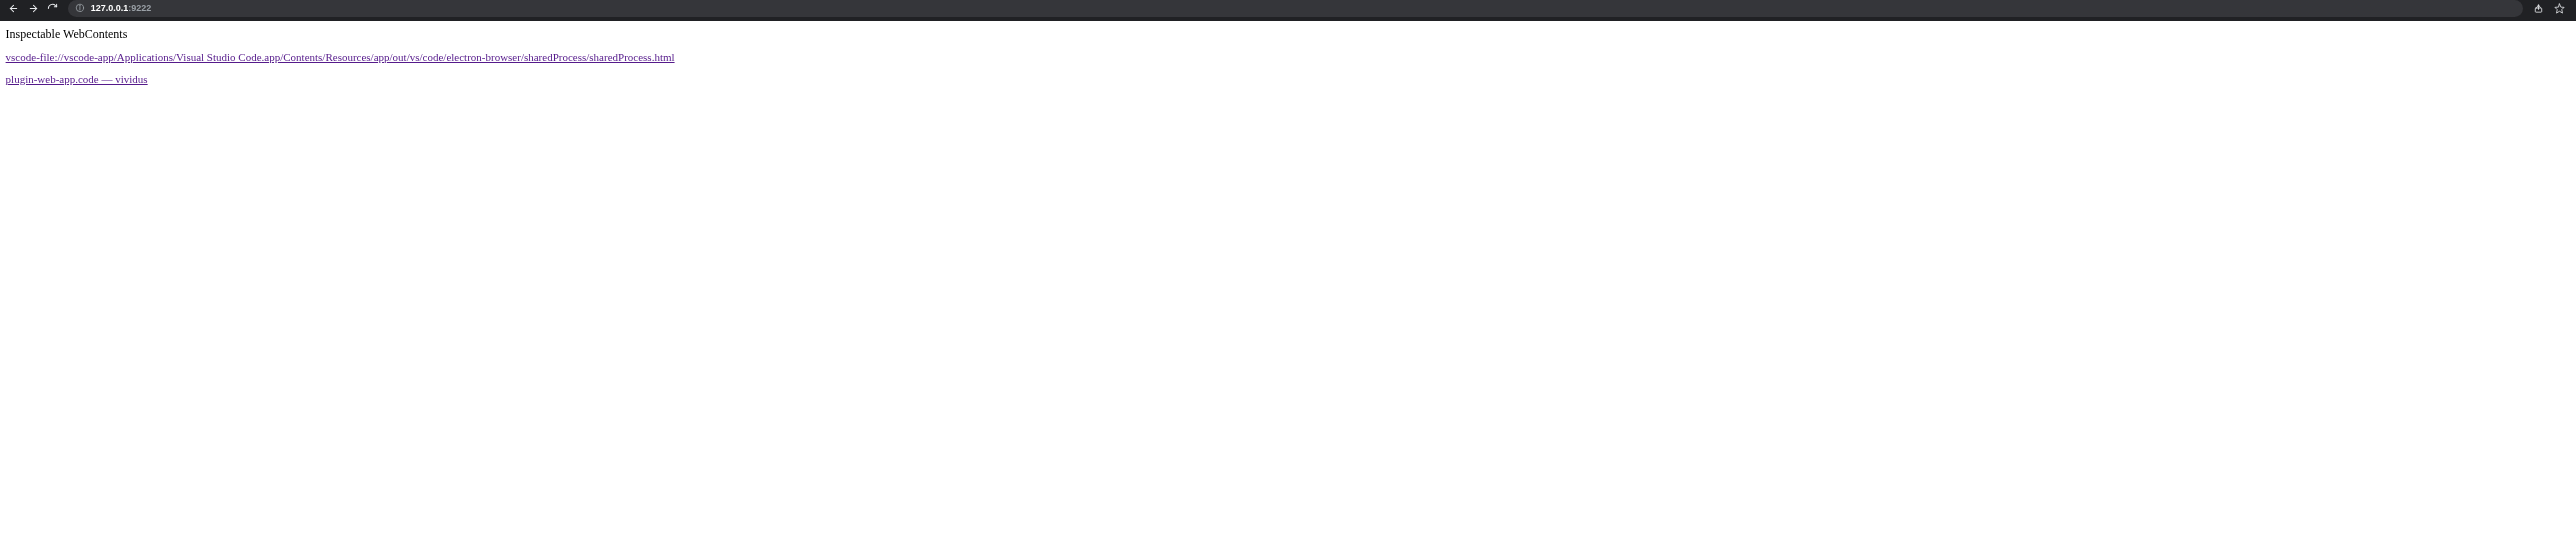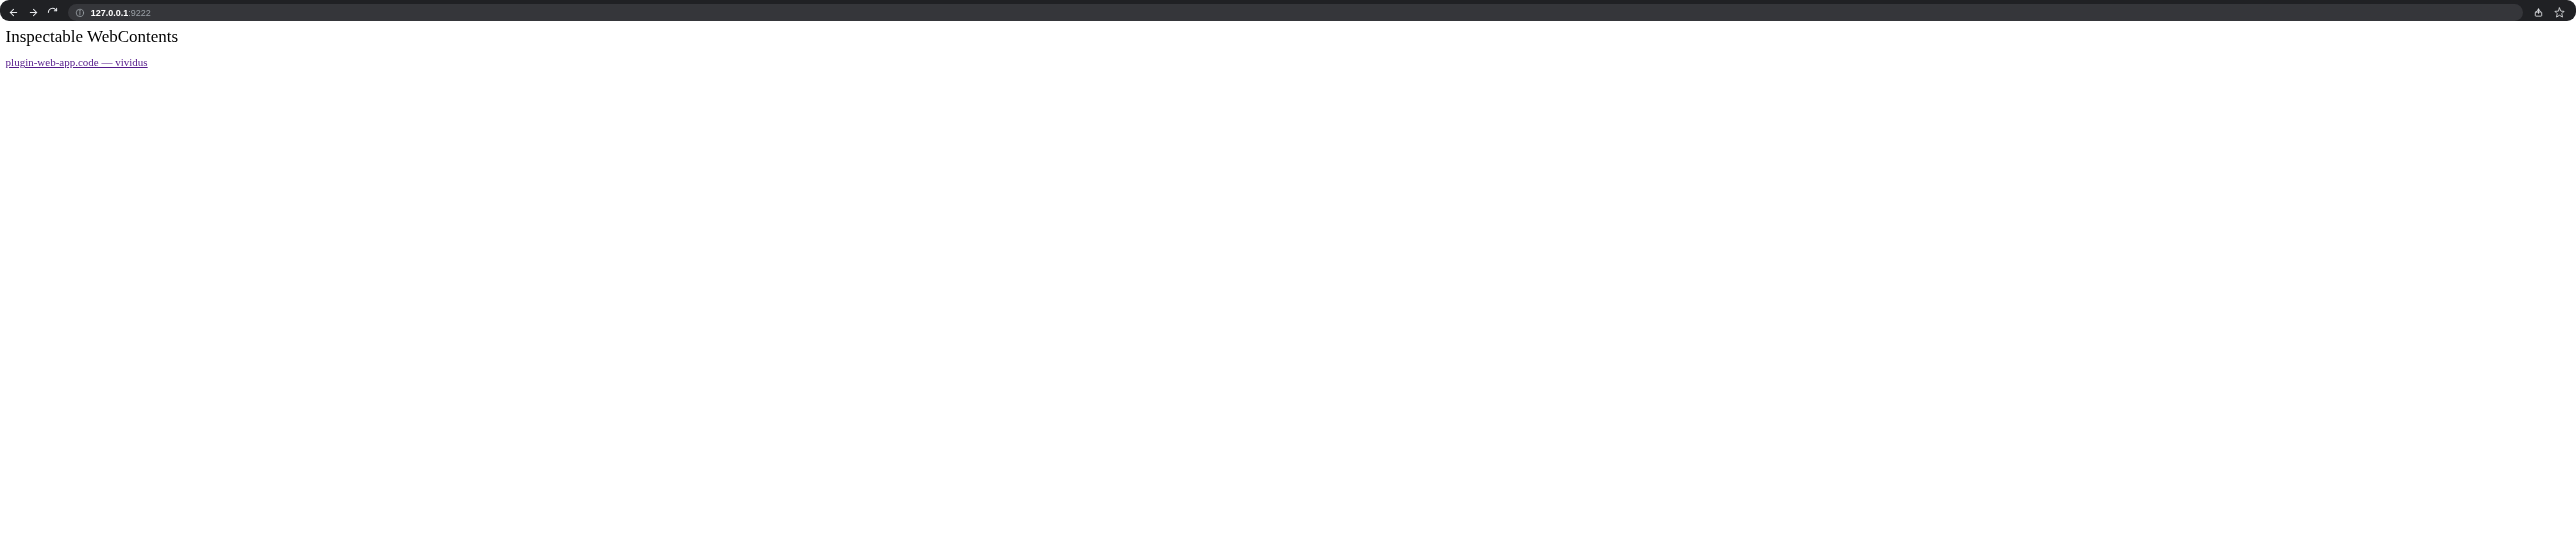"127.0.0.1" .browser-toolbar { align-items: flex-end -> flex-start; border-radius: 9px -> none }
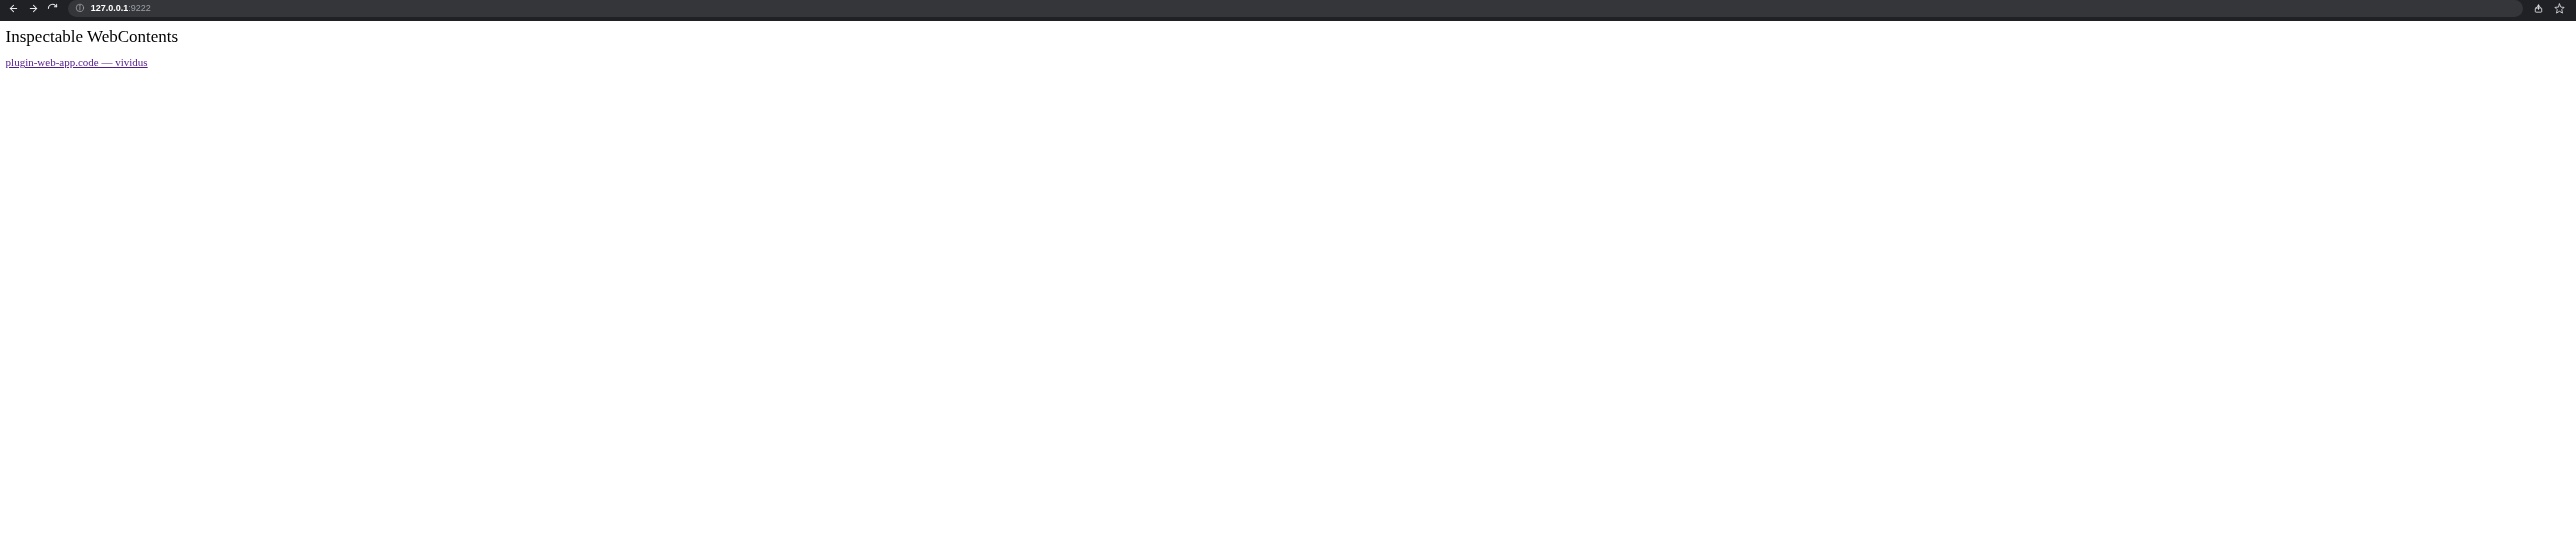":9222" .url-port { font-weight: none -> bold }
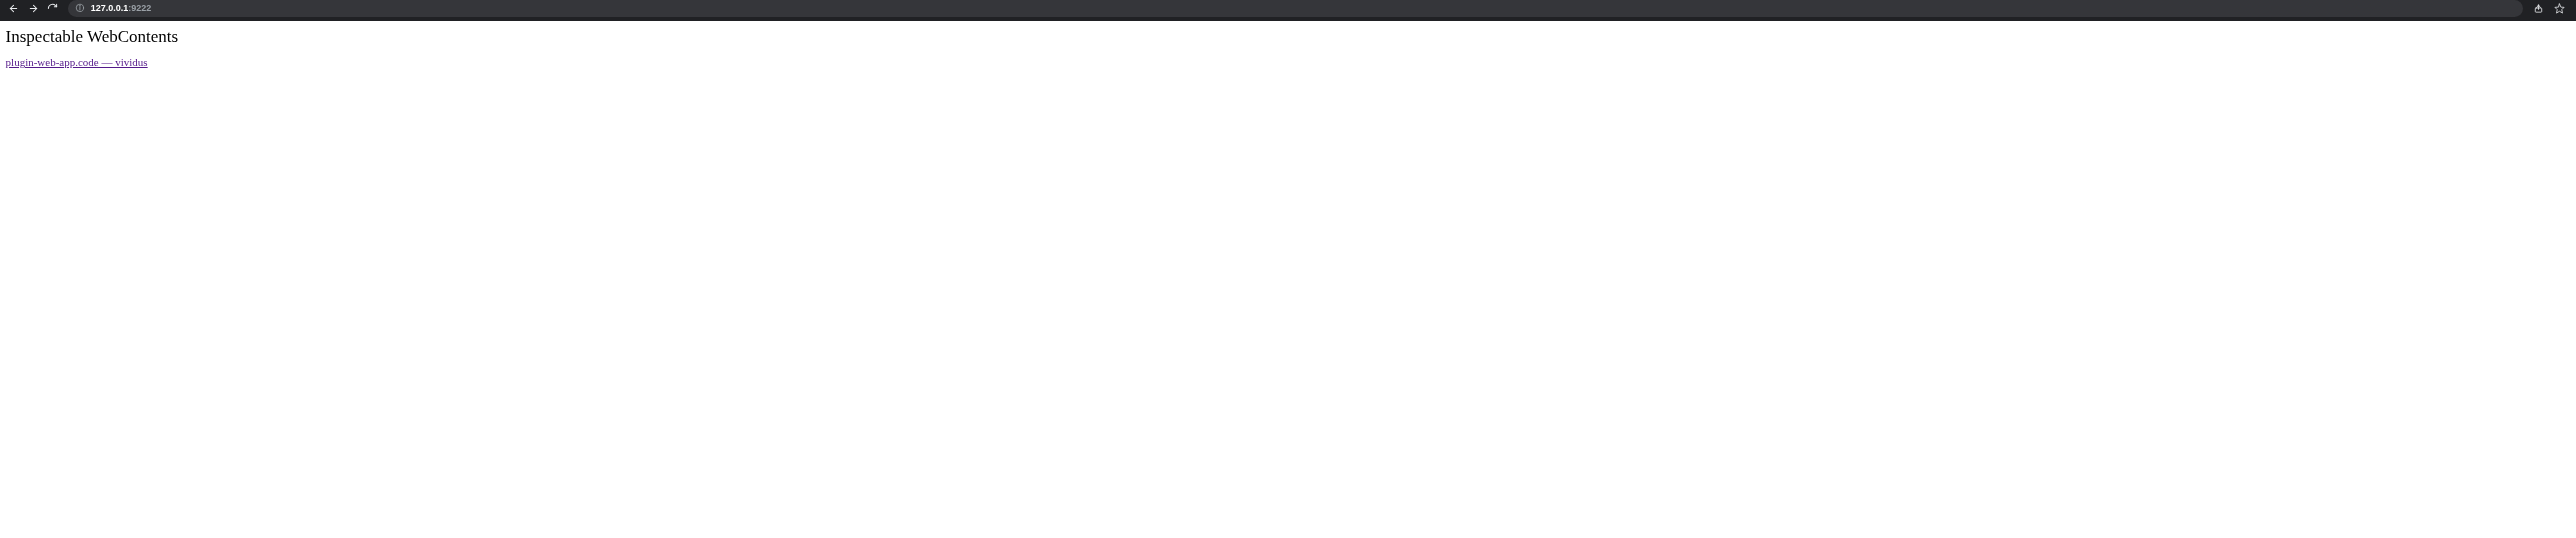"Inspectable WebContents" .page-heading { font-size: 17px -> 12px }
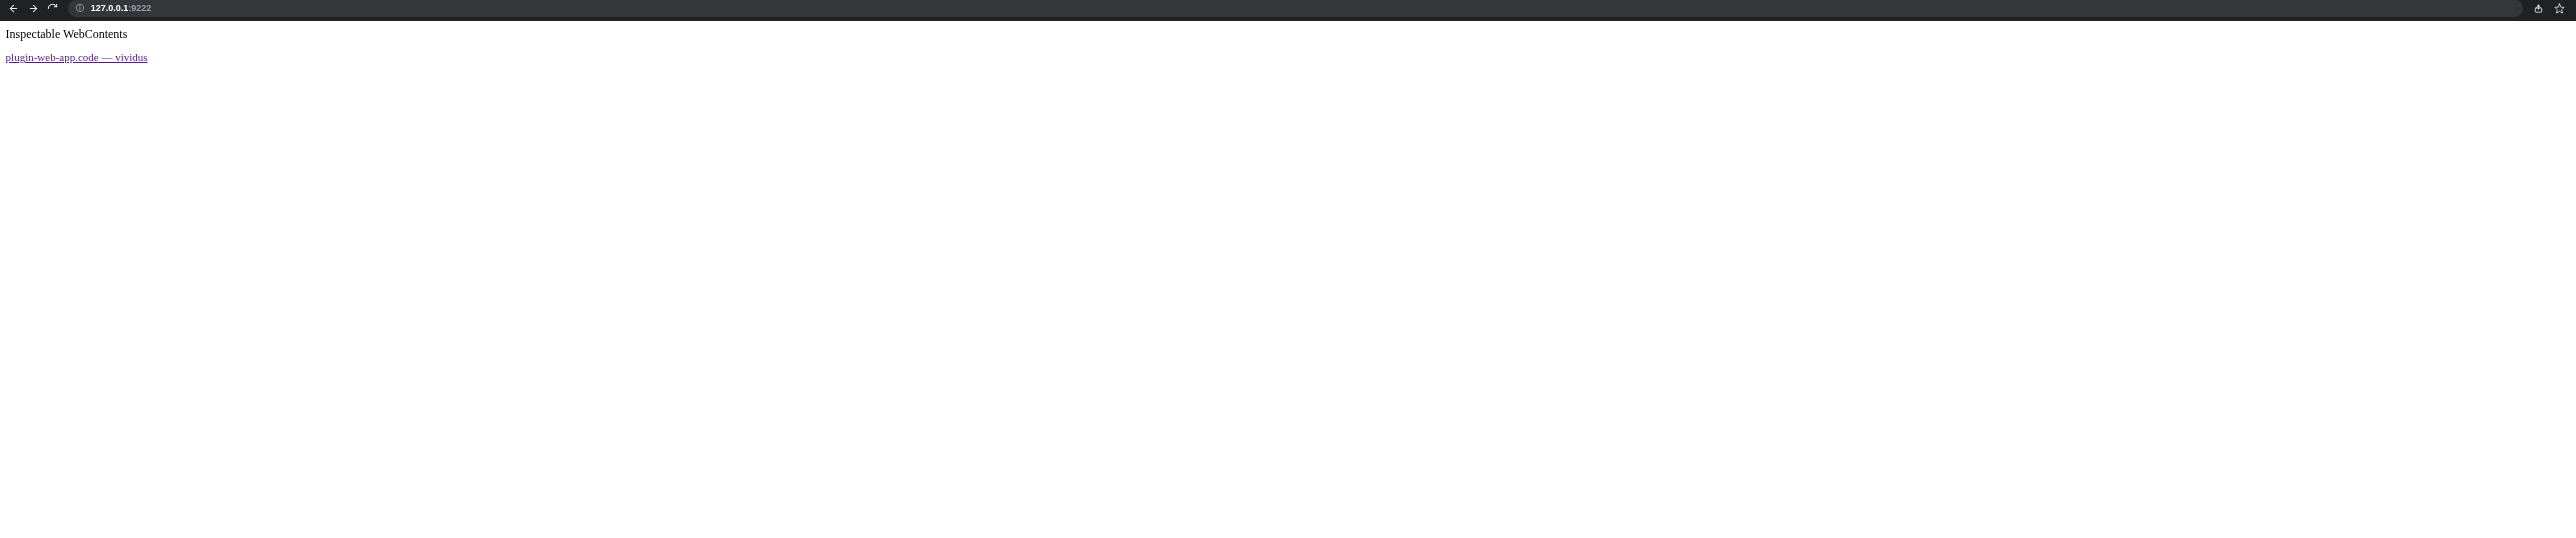"vscode-file://vscode-app/Applications/Vi" a.link-item { html: none -> <a>vscode-file://vscode-app/Applications/Visual Studio Code.app/Contents/Resources/app/out/vs/code/electron-browser/sharedProcess/sharedProcess.html</a> }
